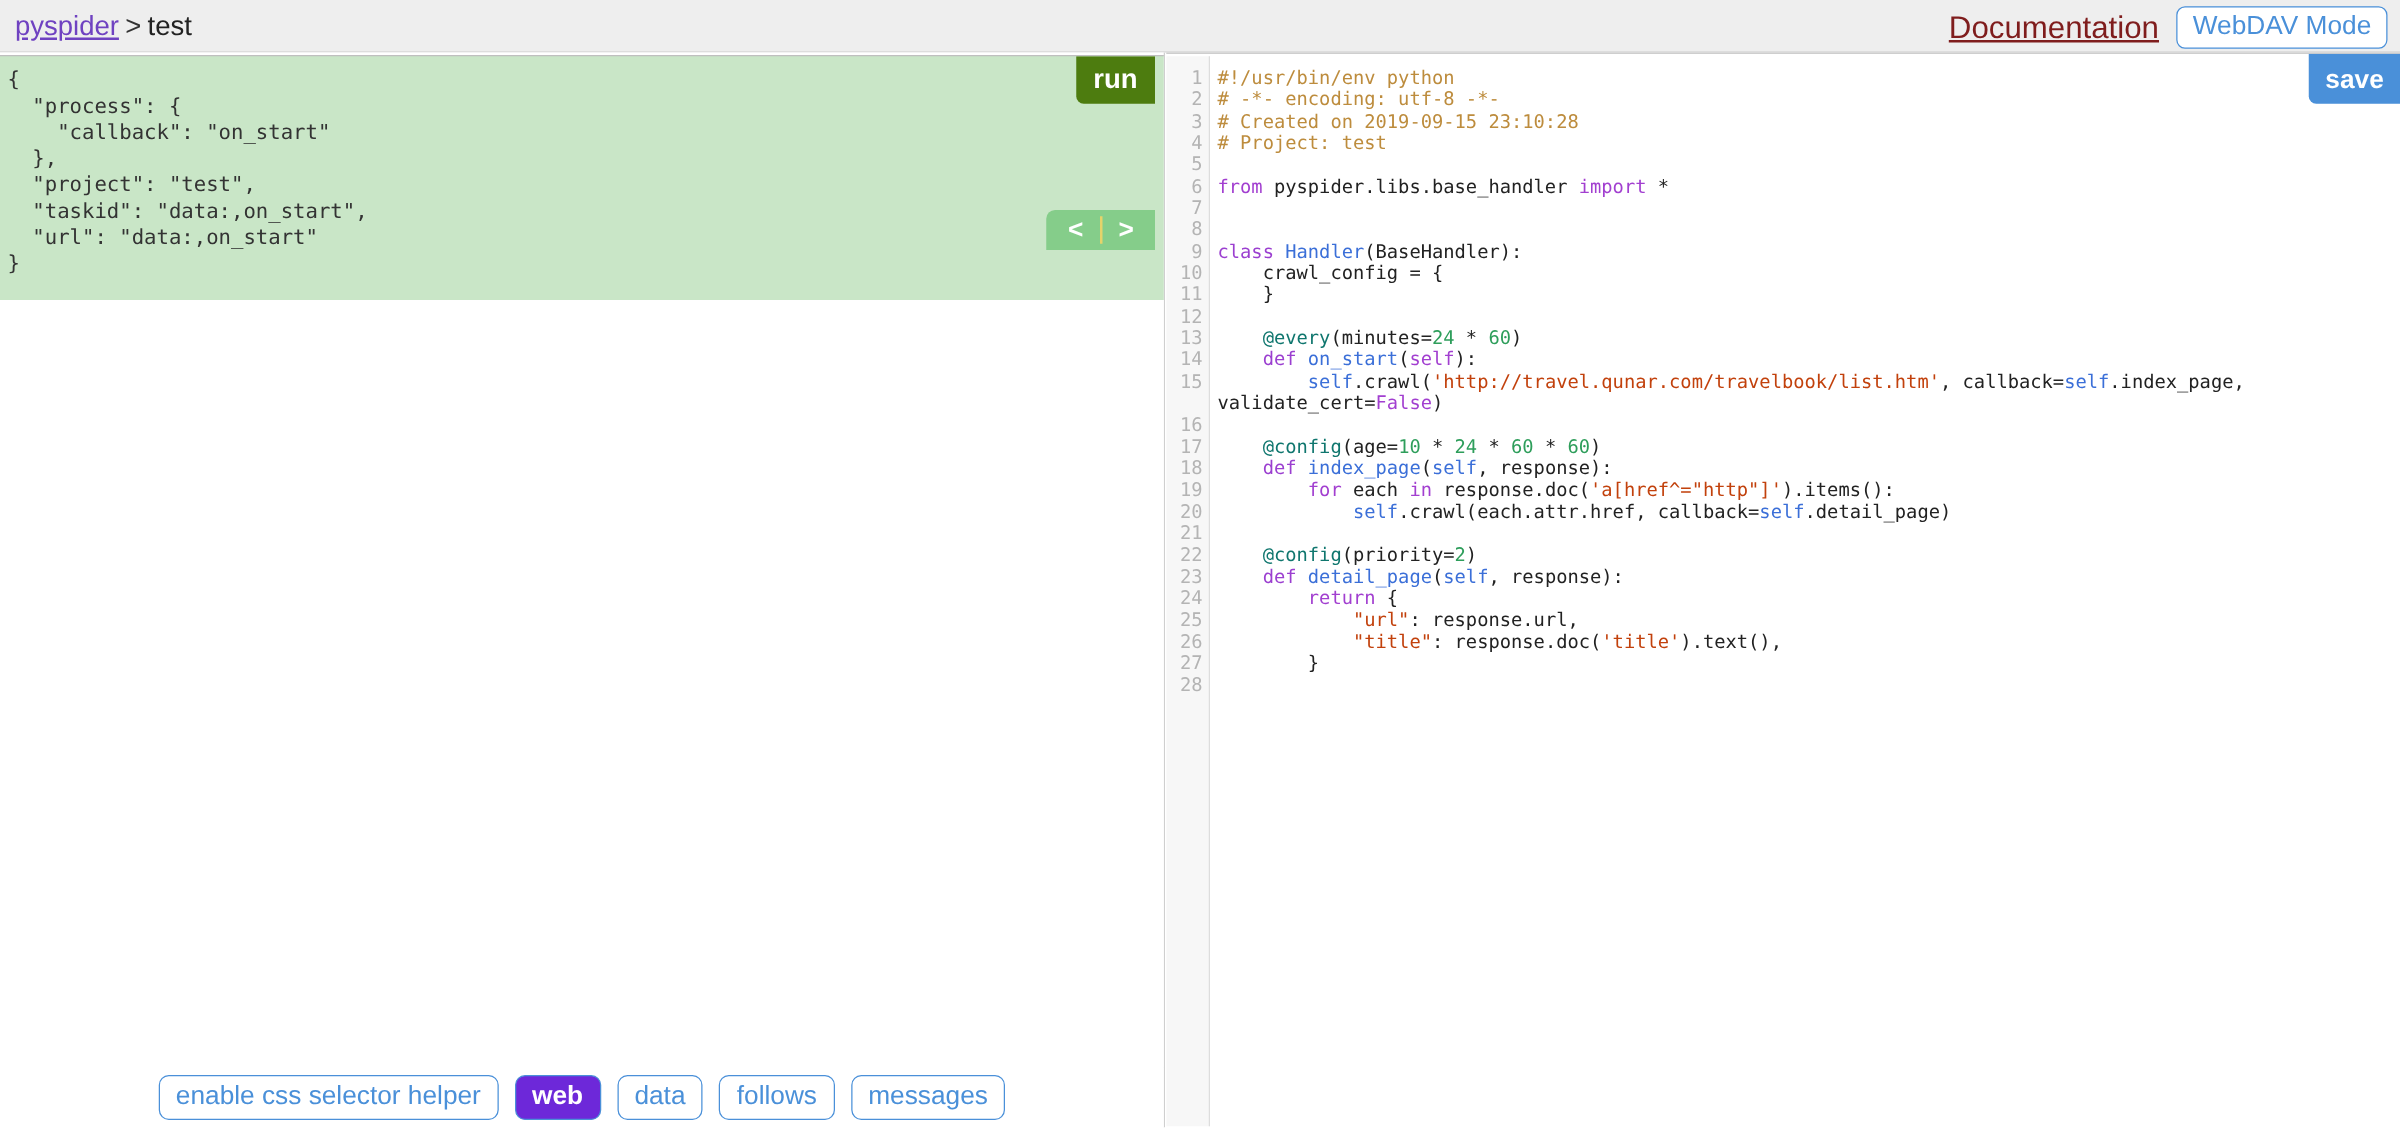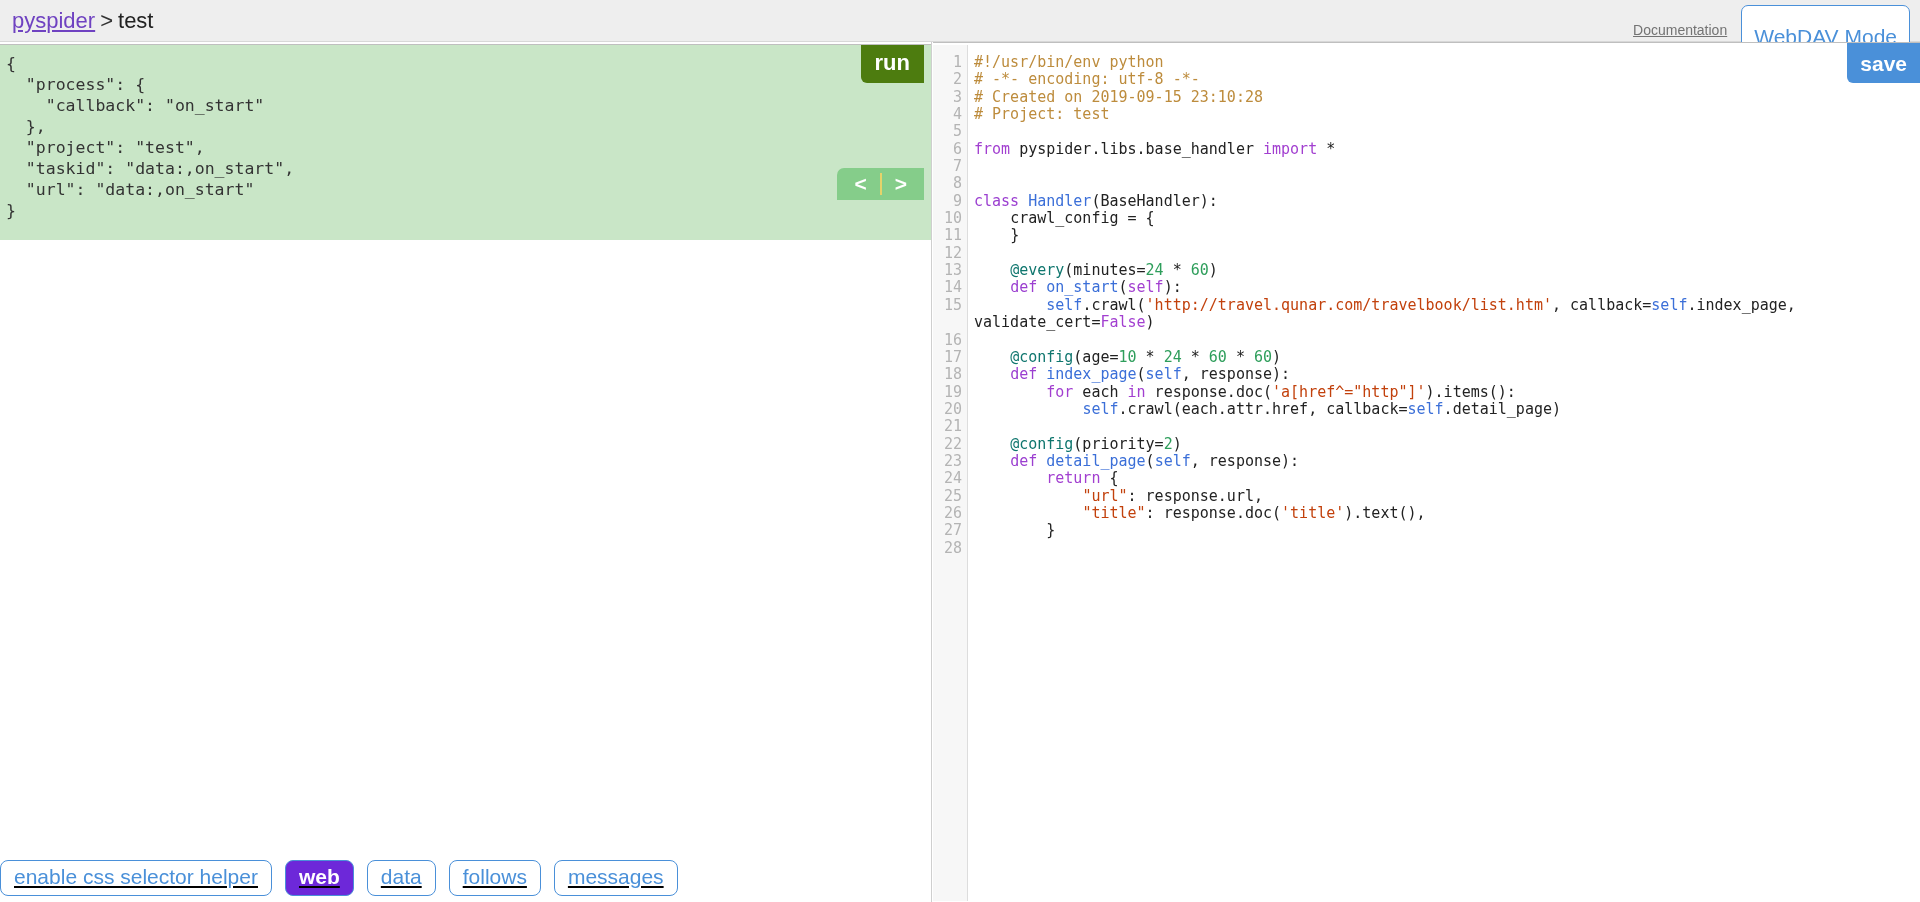"Documentation" .doc-link { color: #737373 -> #7f1d1d; font-size: 14px -> 25px }
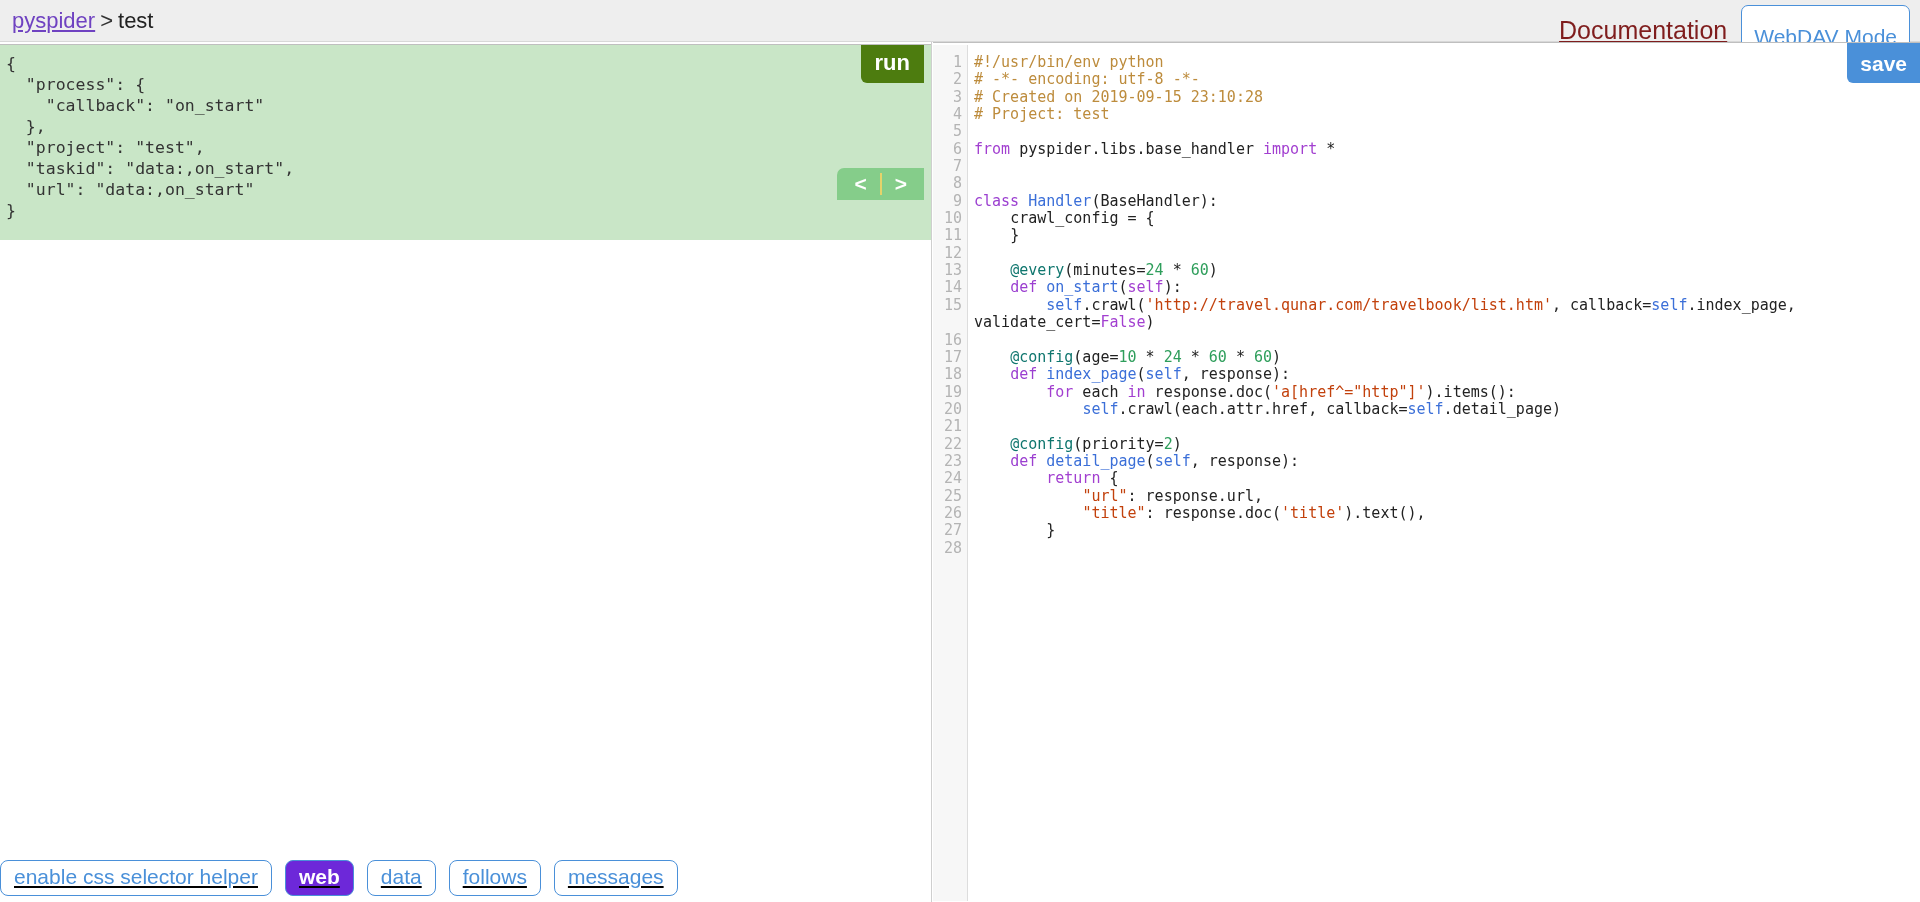"WebDAV Mode" .webdav-btn { padding: 18px 12px 4px 12px -> 2px 12px 4px 12px }
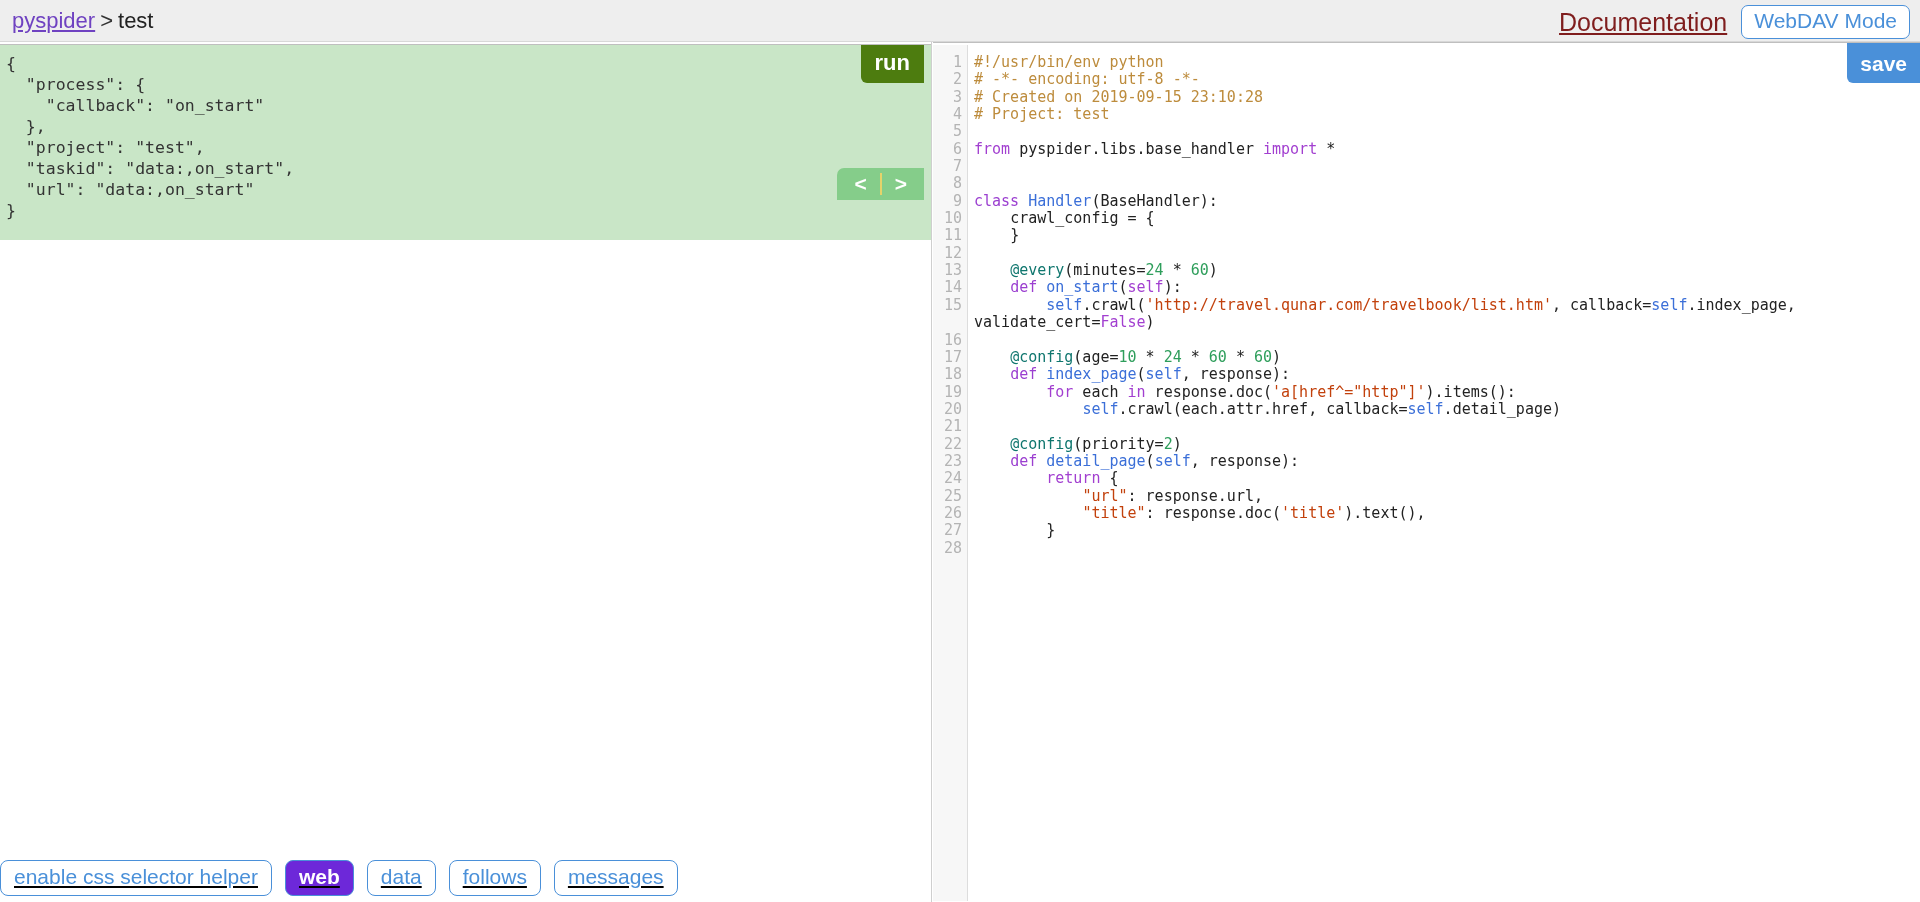"enable css selector helper" .btn-bar { justify-content: none -> center; text-decoration: underline -> none }
